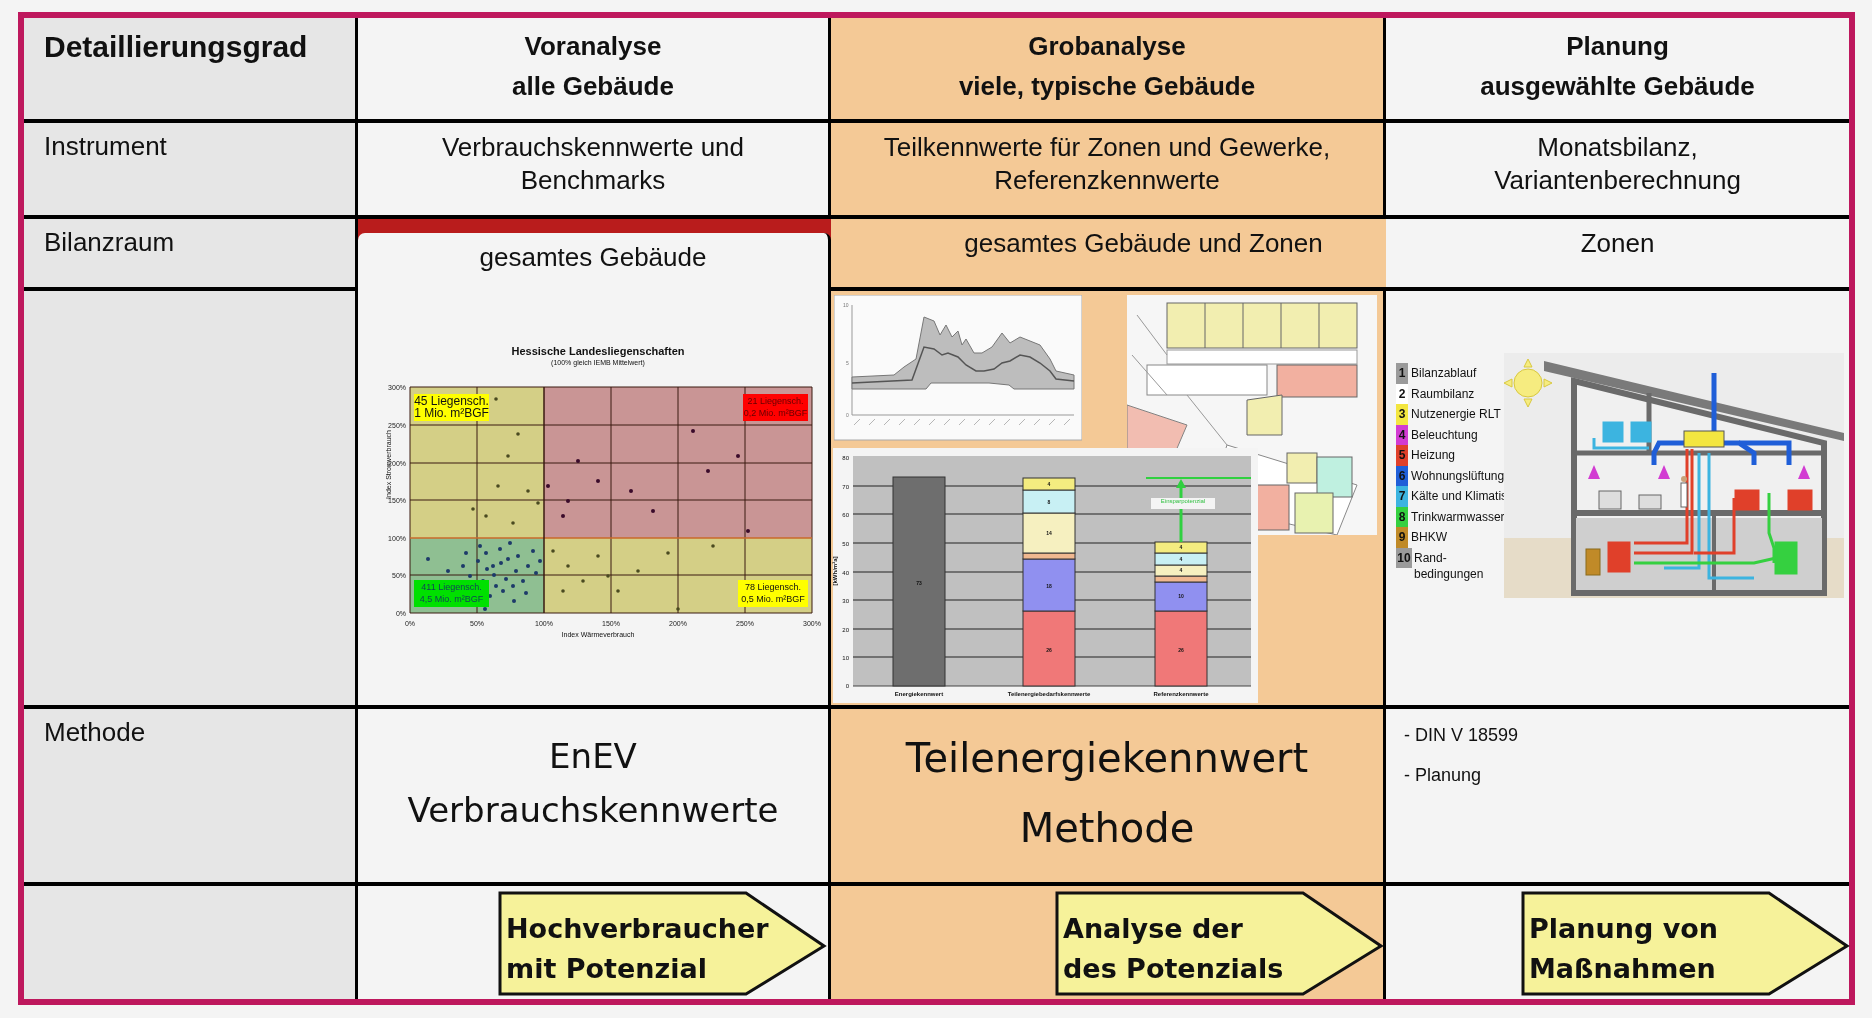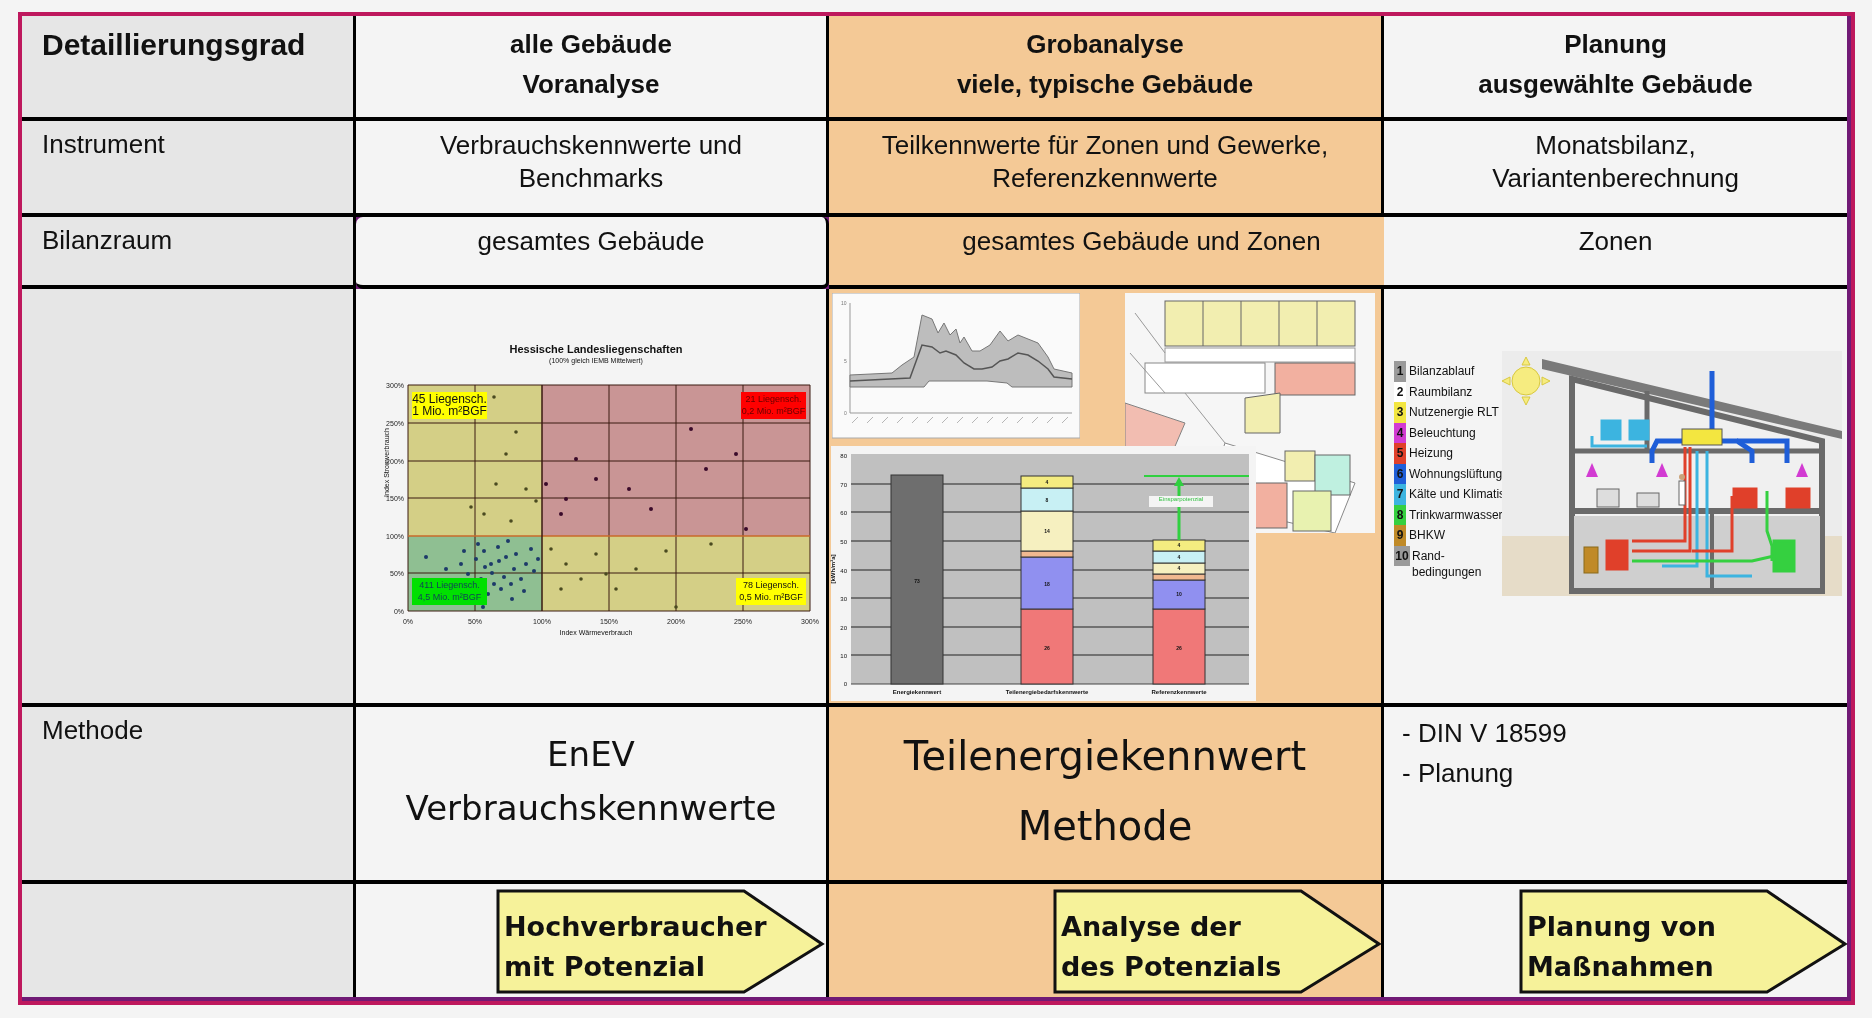"Detaillierungsgrad" .table { background: #701a75 -> #b91c1c; border: 4px solid #be185d -> 6px solid #be185d }
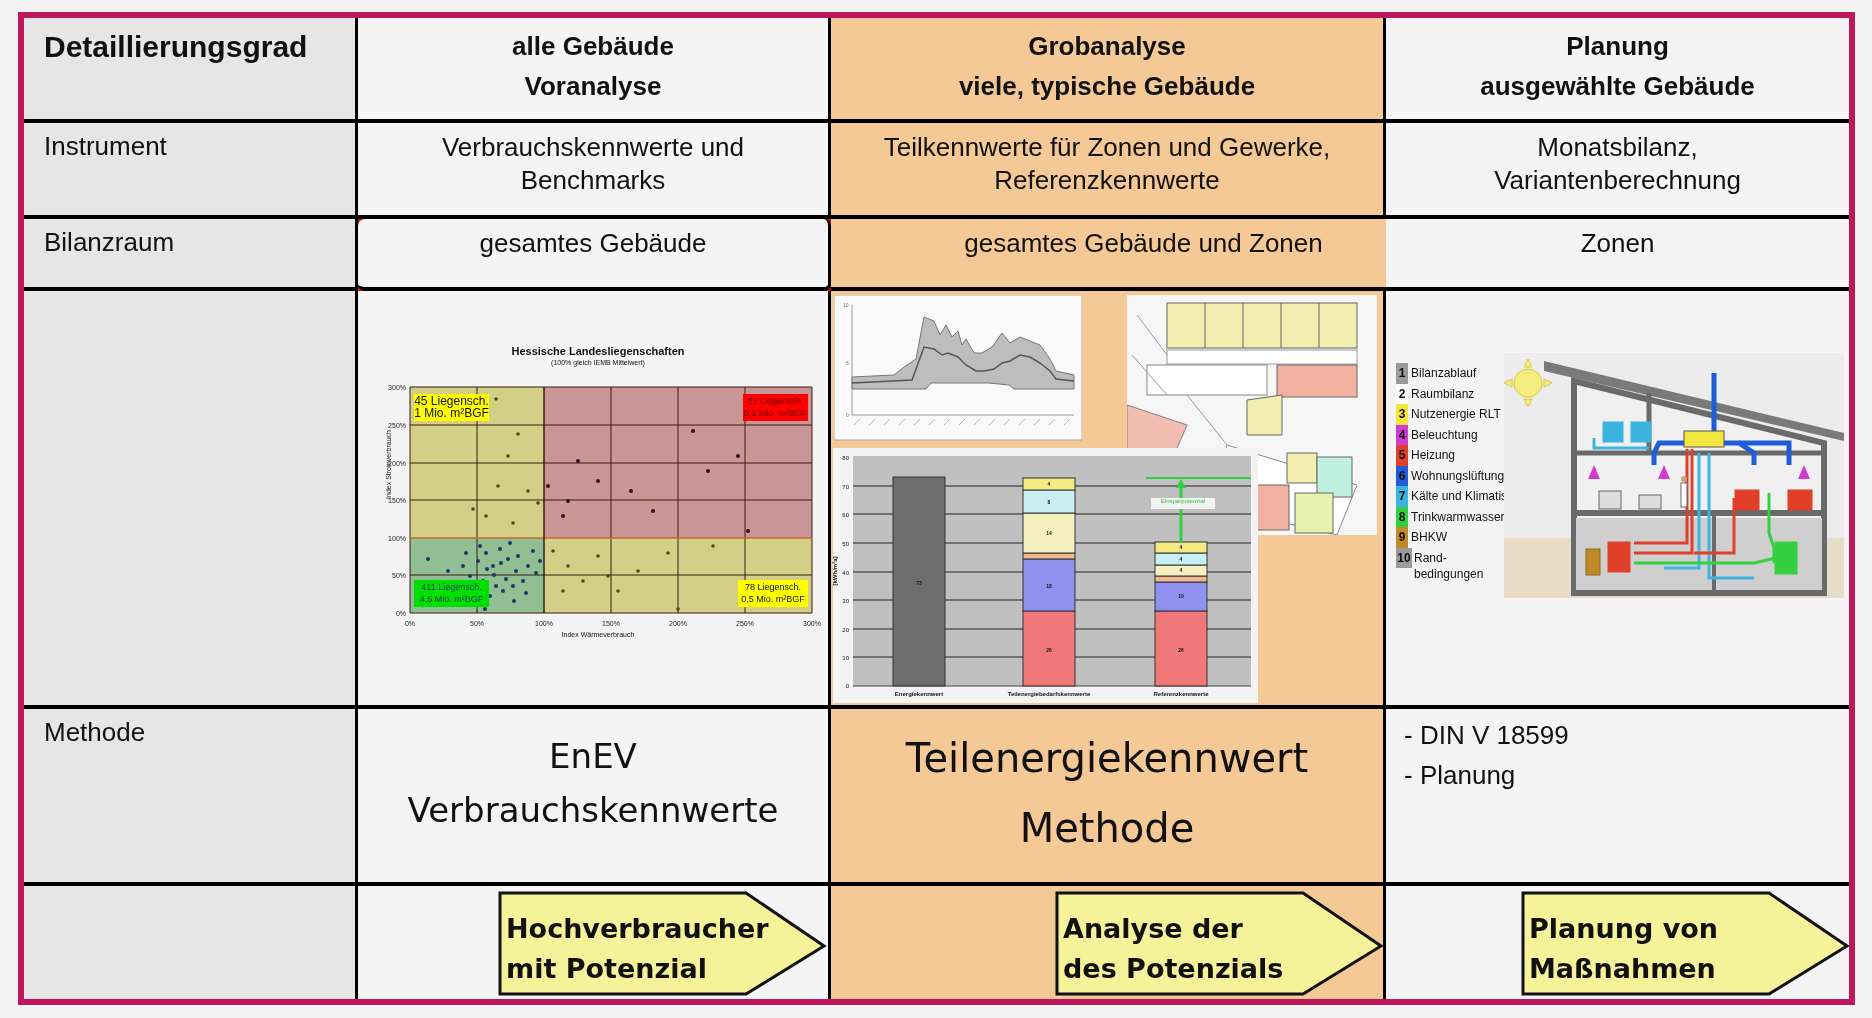"alle Gebäude" div { order: before "Voranalyse" -> after "Voranalyse" }
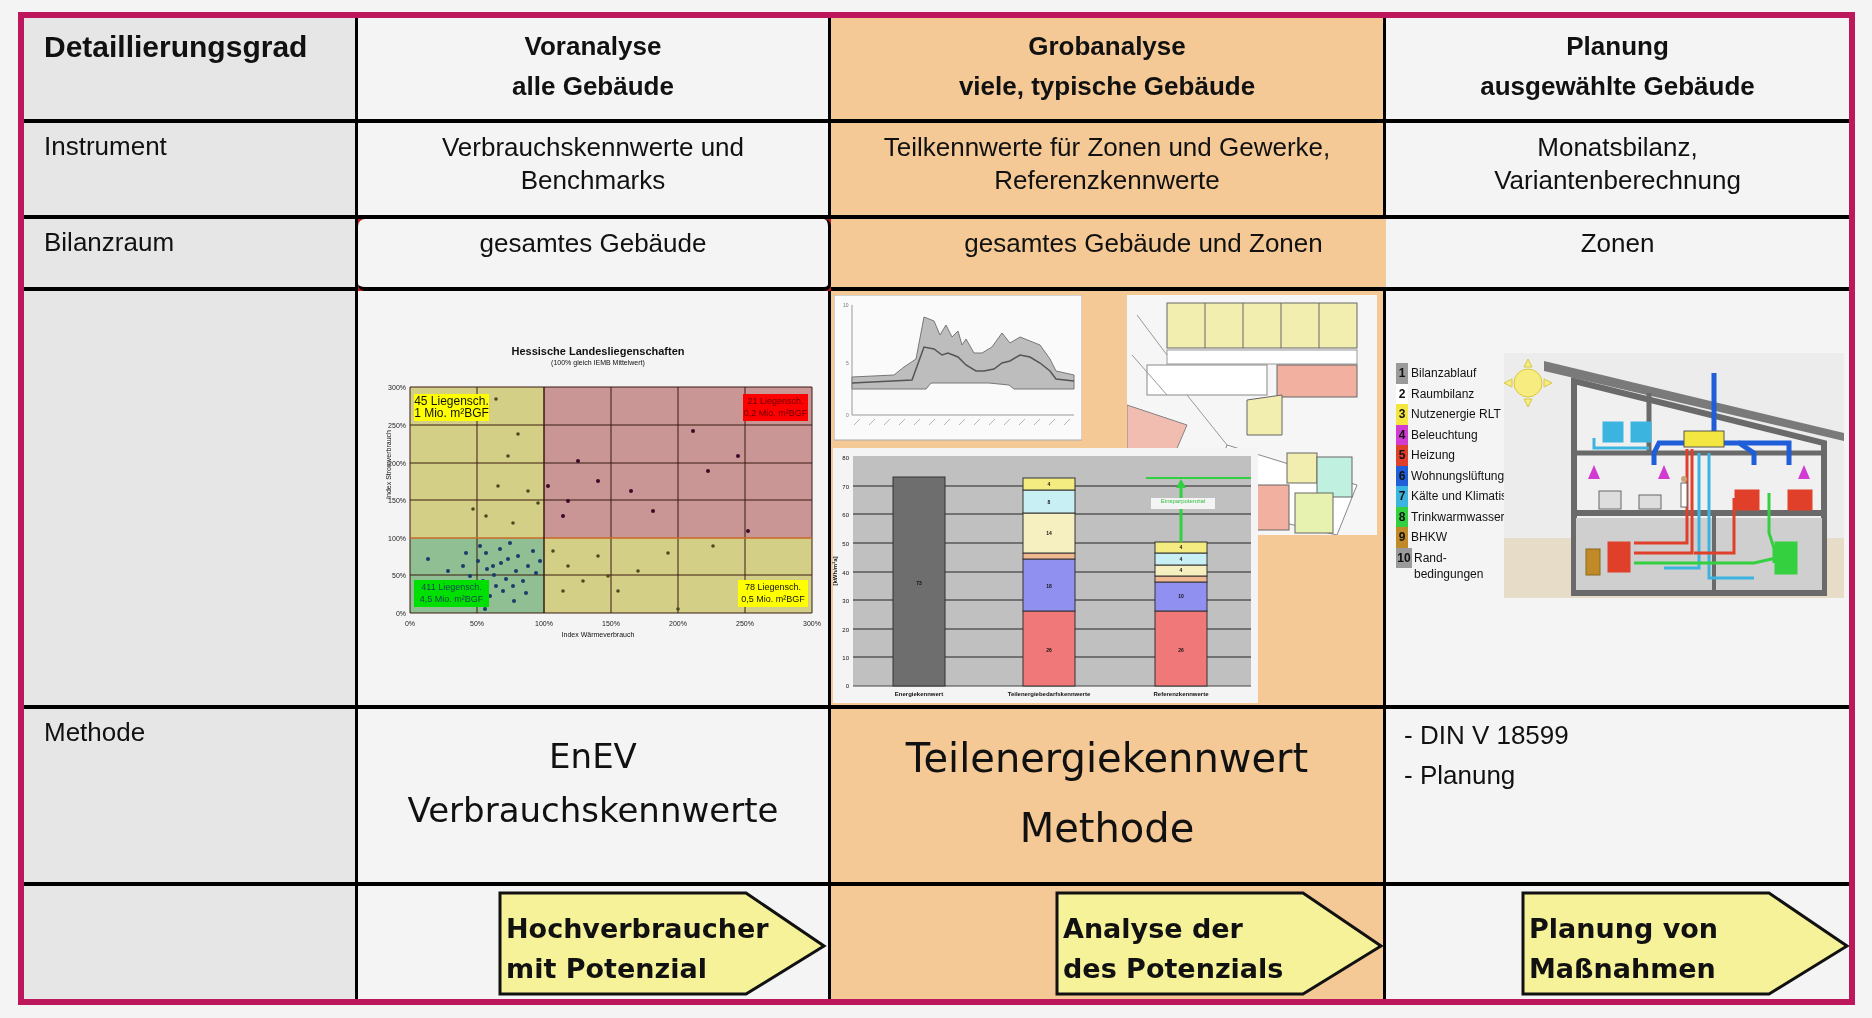"gesamtes Gebäude" div.cell { top: 201px -> 215px }
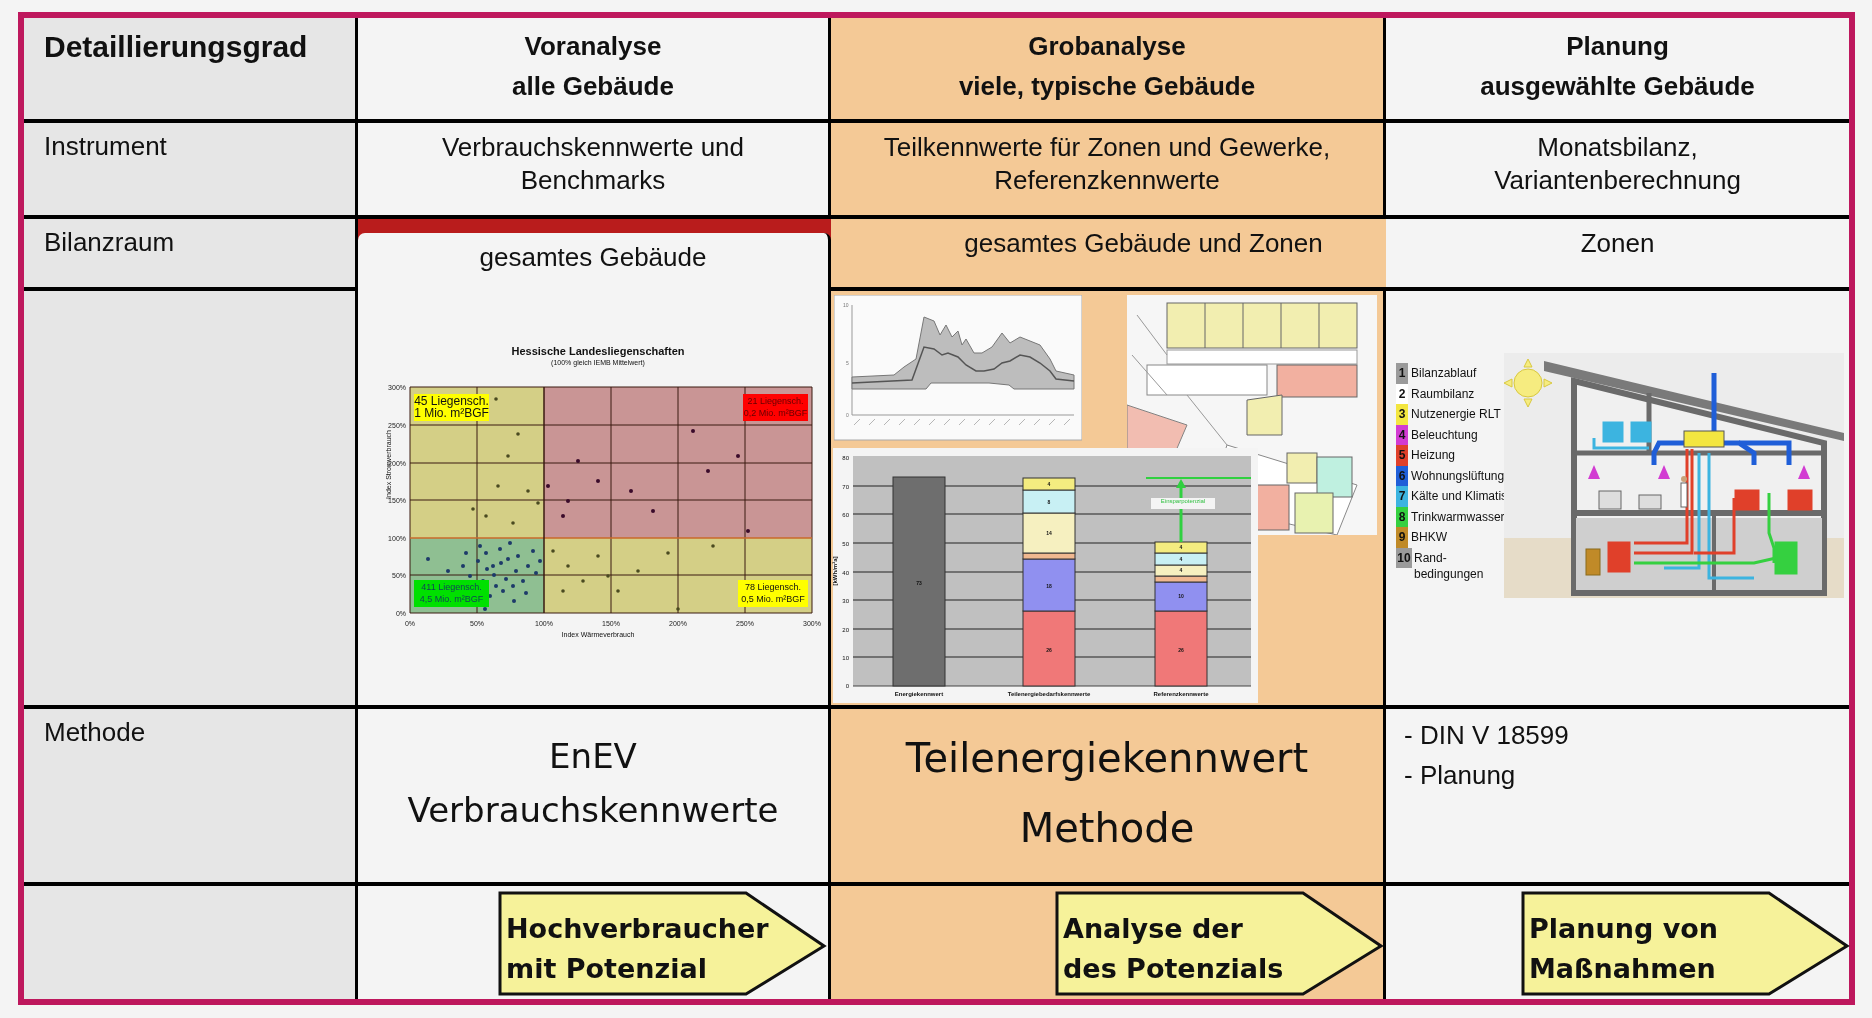"- DIN V 18599" .bullets { font-size: 26px -> 18px }
